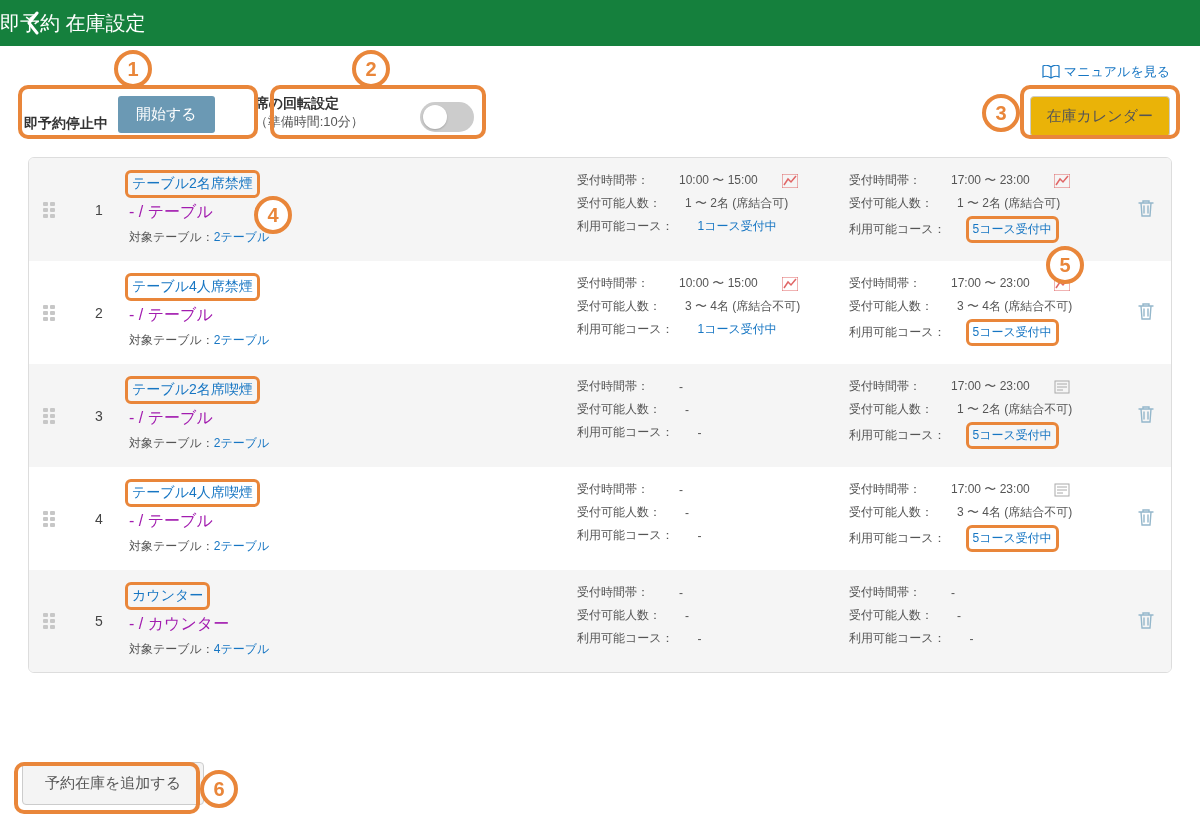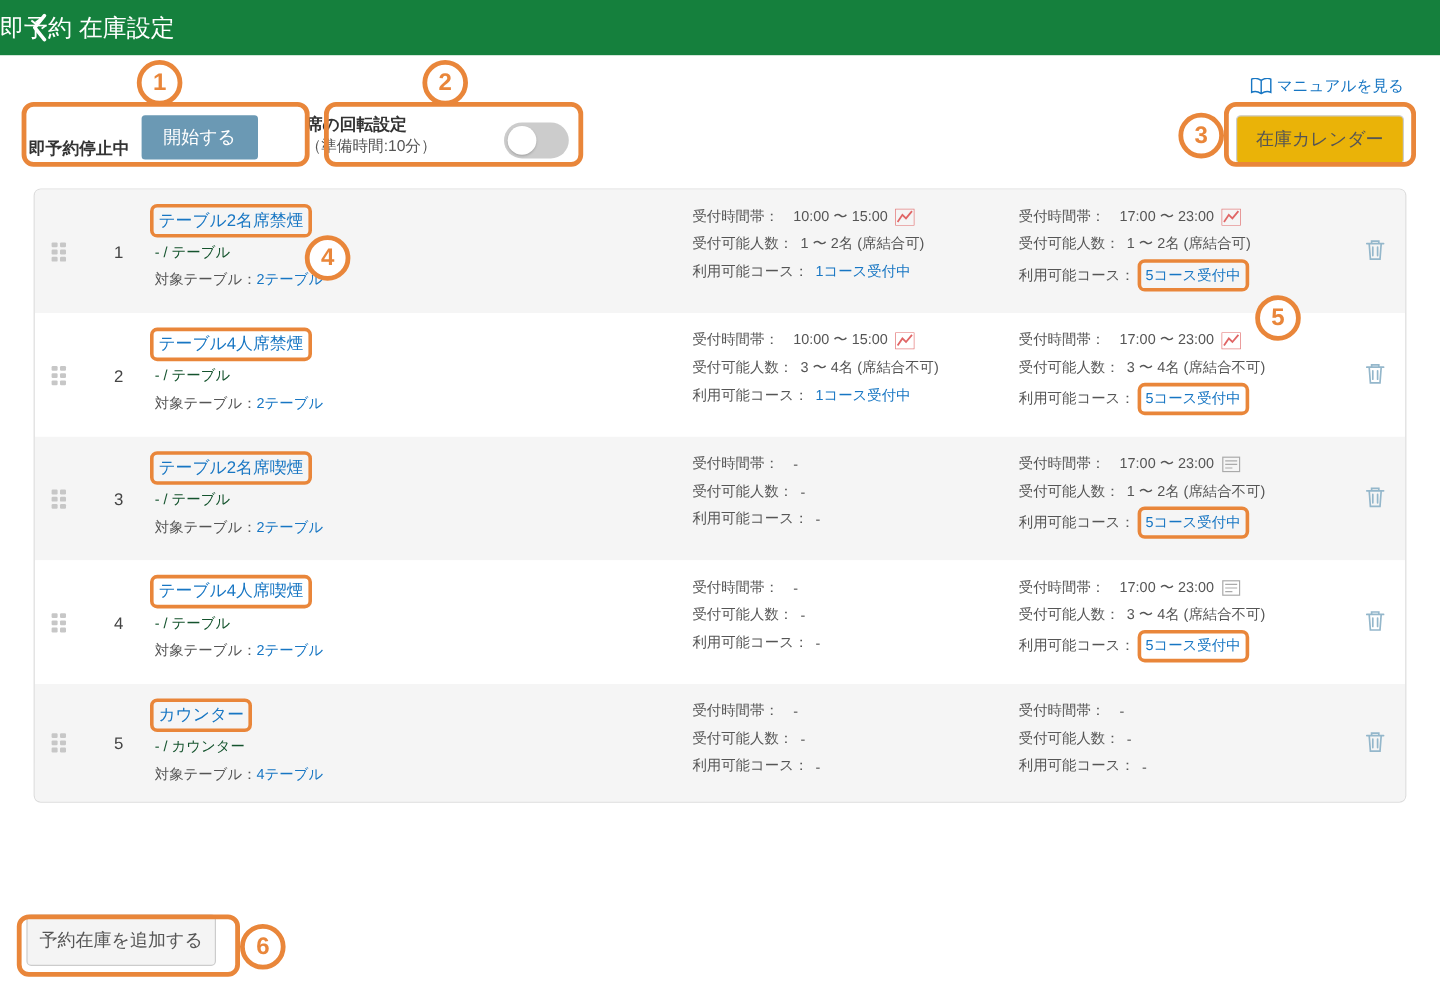"受付時間帯：" .kv { gap: 6px -> 24px }
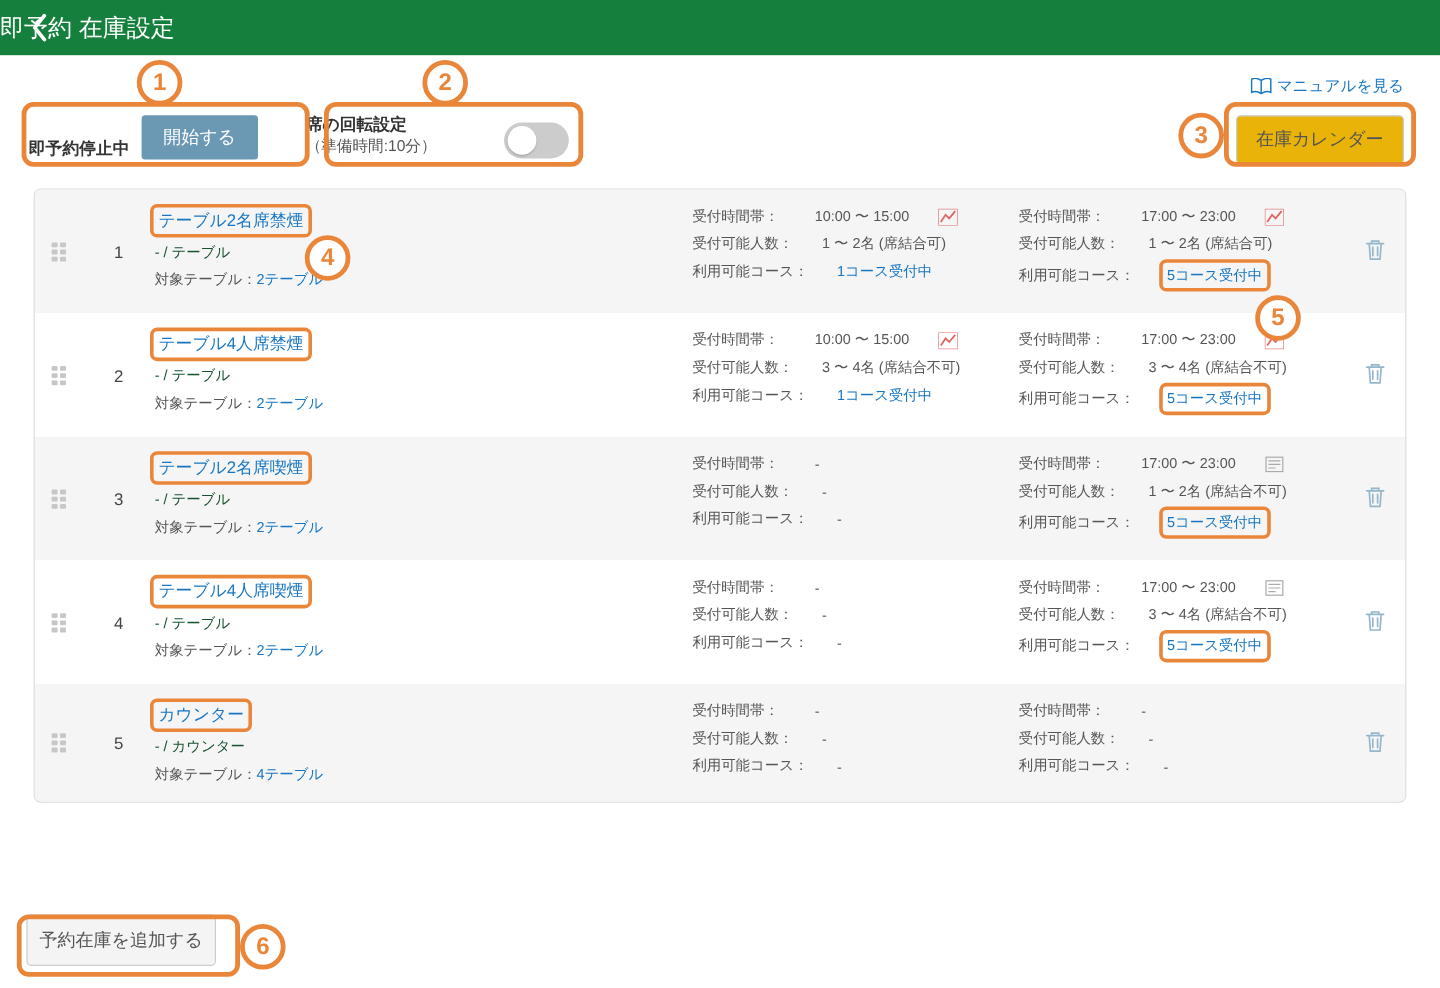"- / テーブル" .stock-sub { color: #14532d -> #a21caf; font-size: 12px -> 16px }
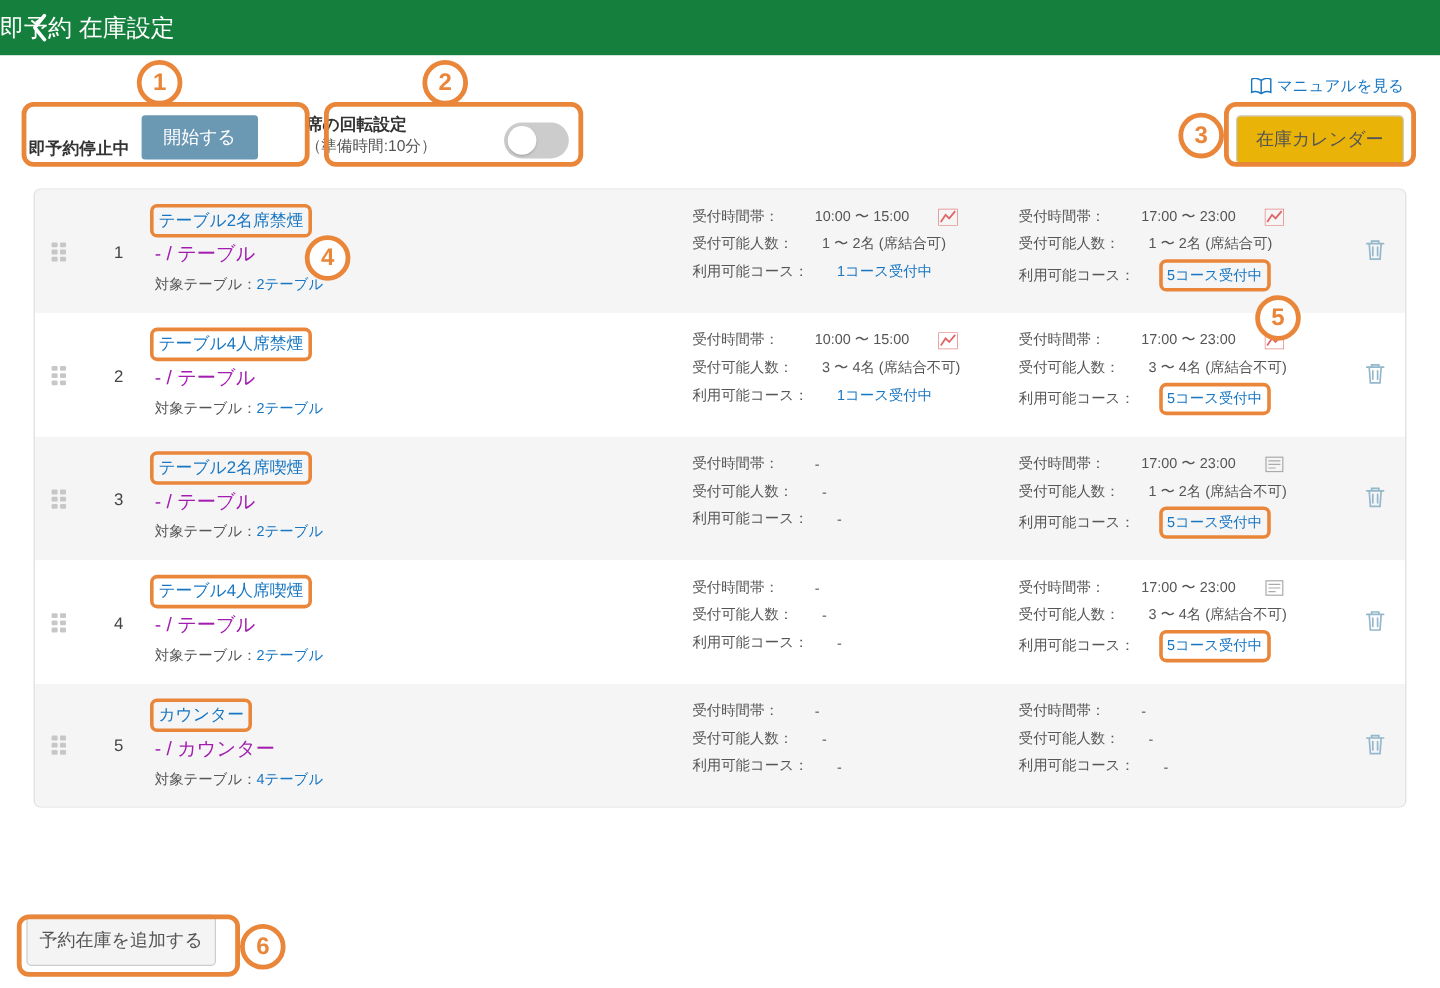"予約在庫を追加する" .footer-button { padding: 11px 10px -> 11px 22px }
